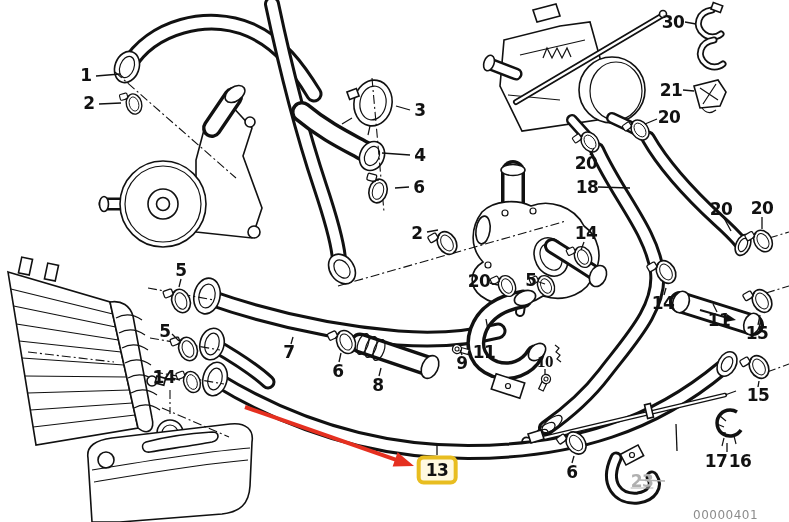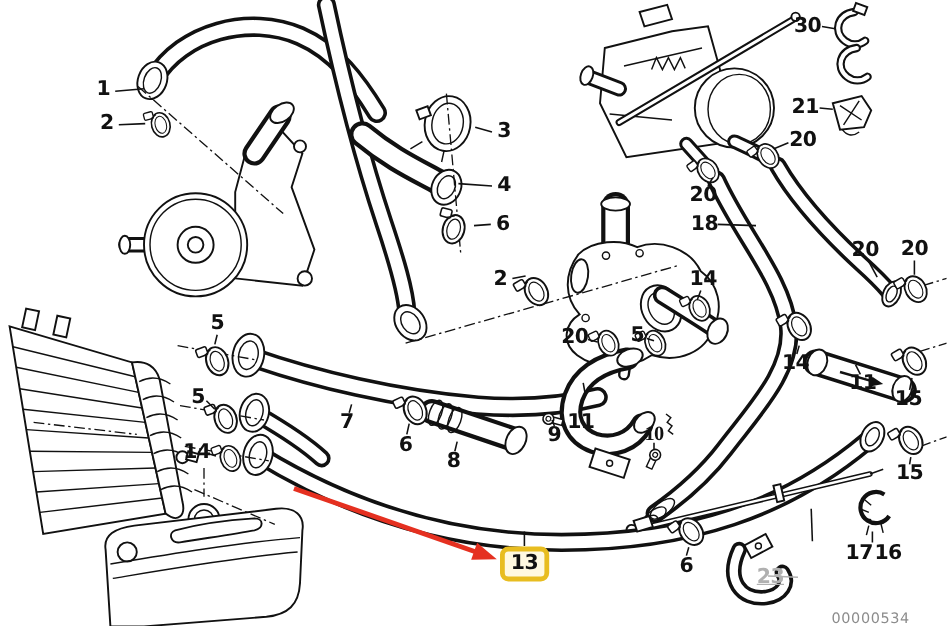"00000534" div.watermark { text: 00000534 -> 00000401 }
